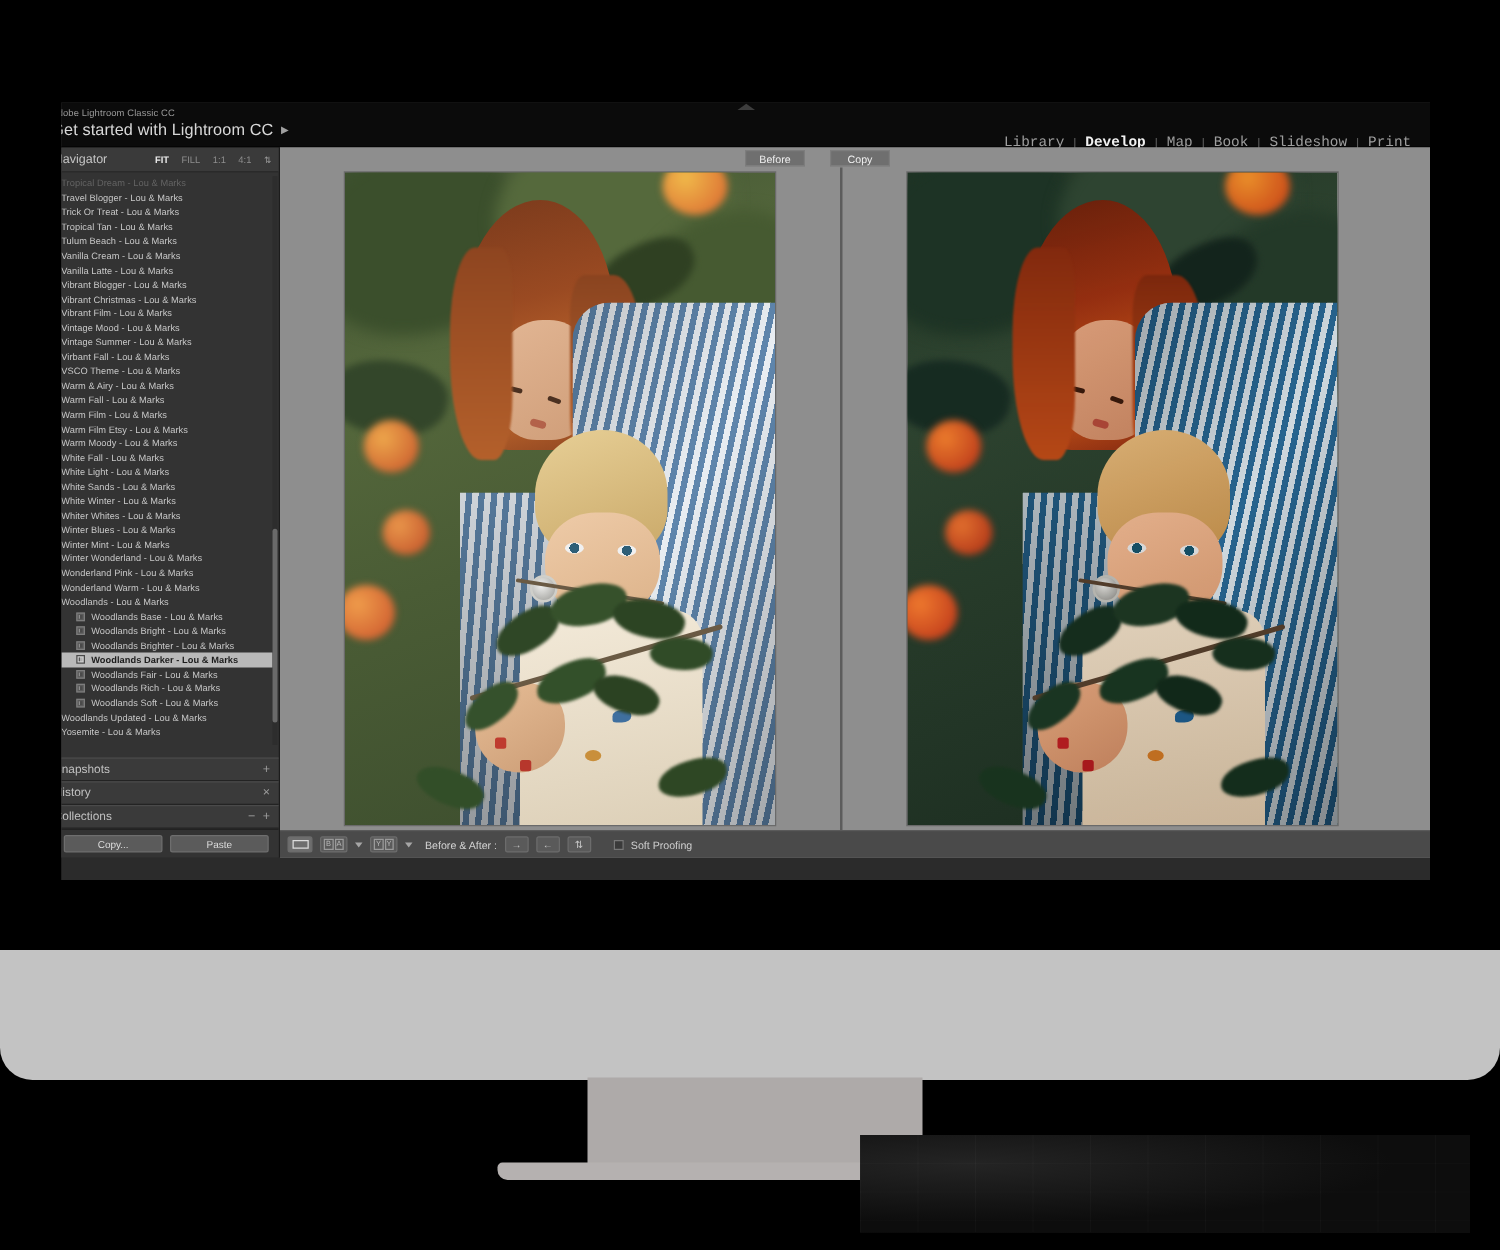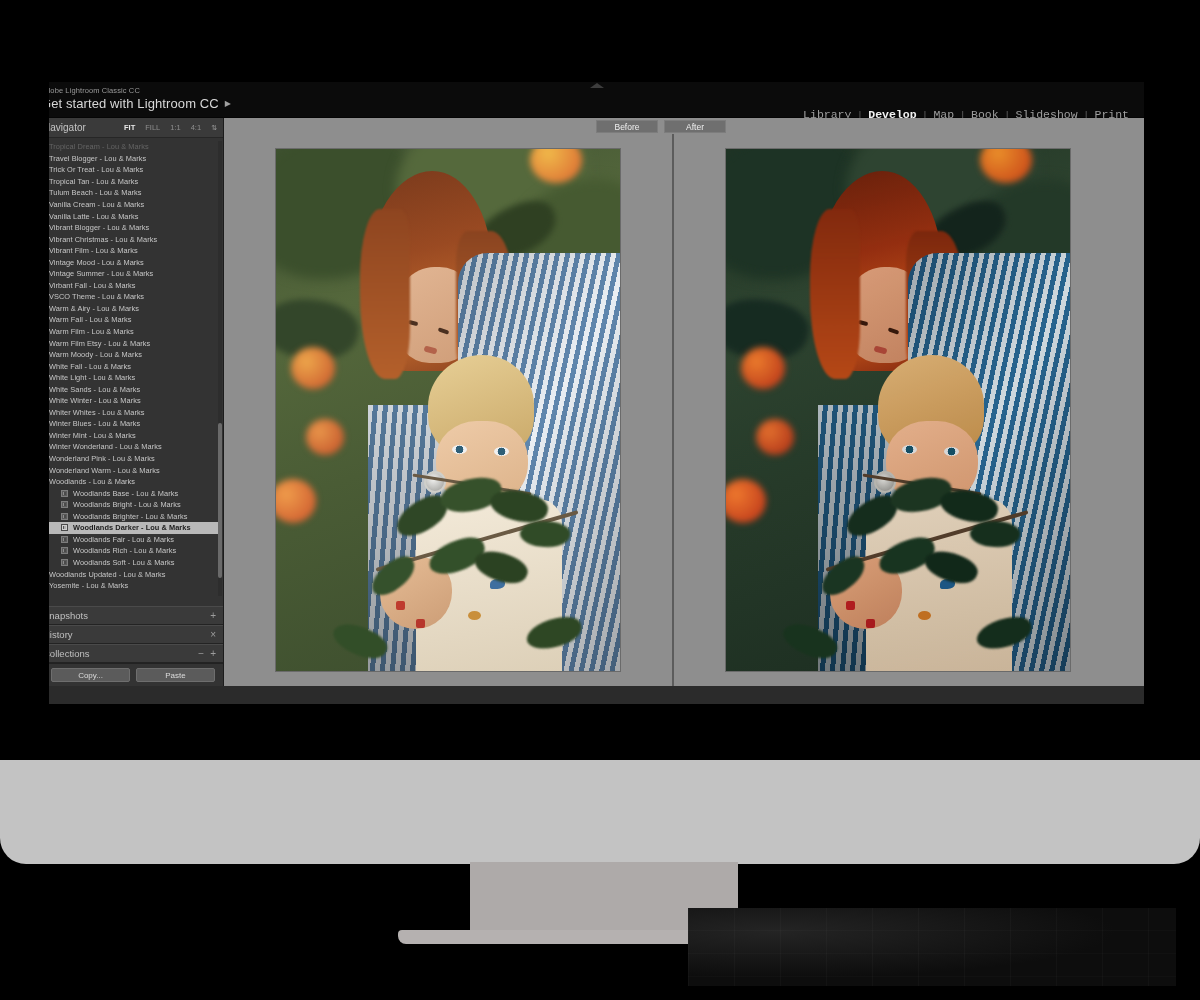"Before" .ba-tag { width: 62px -> 48px }
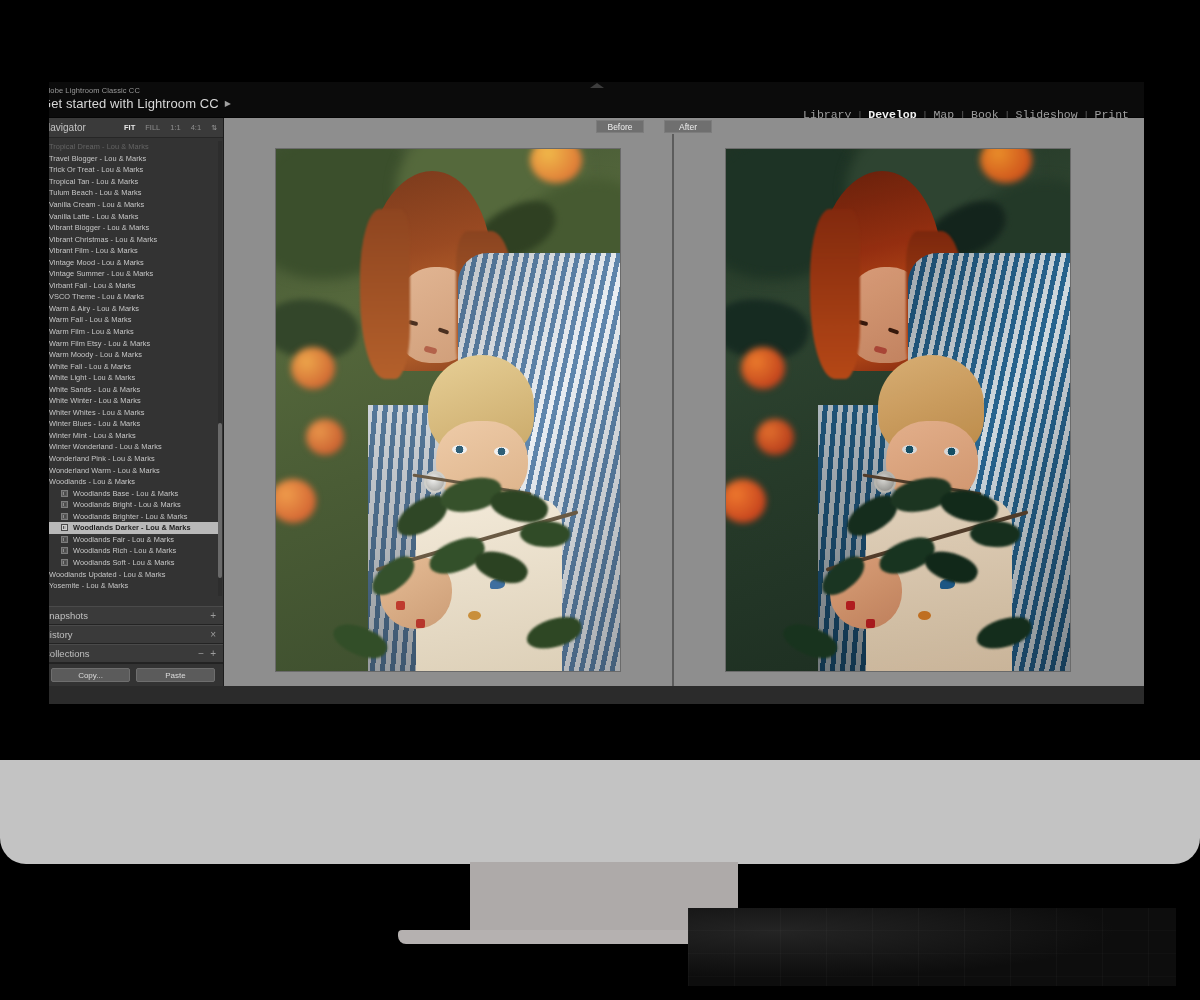"After" div.ba-tag { text: After -> Copy }
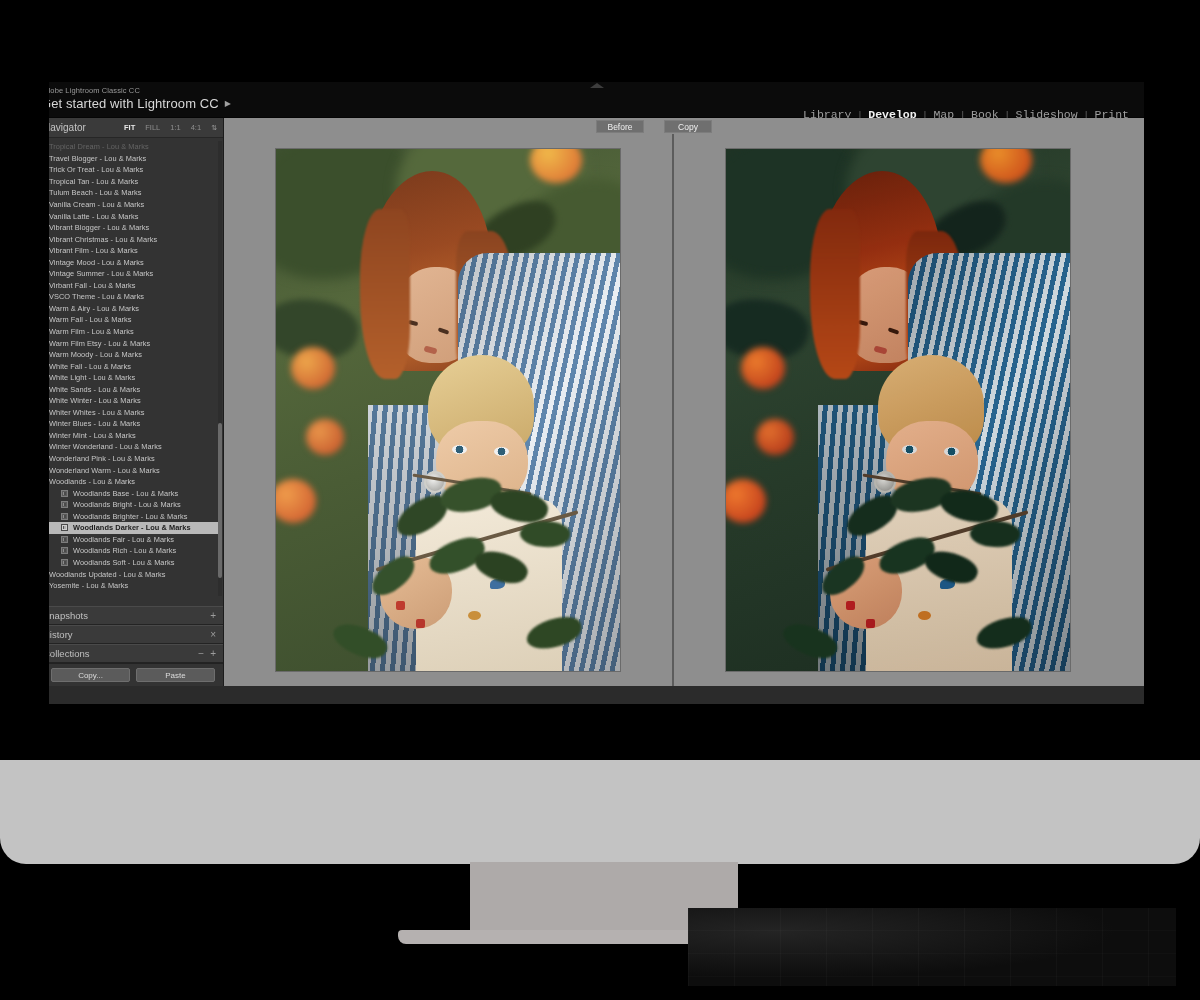"Before & After :" div.toolbar { html: none -> <div> <div> <i></i> </div> <div> <span>B</span> <span>A</span> </div> <div></div> <div> <span>Y</span> <span>Y</span> </div> <div></div> <span>Before &amp; After :</span> <div>→</div> <div>←</div> <div>⇅</div> <div></div> <span>Soft Proofing</span> </div> }
